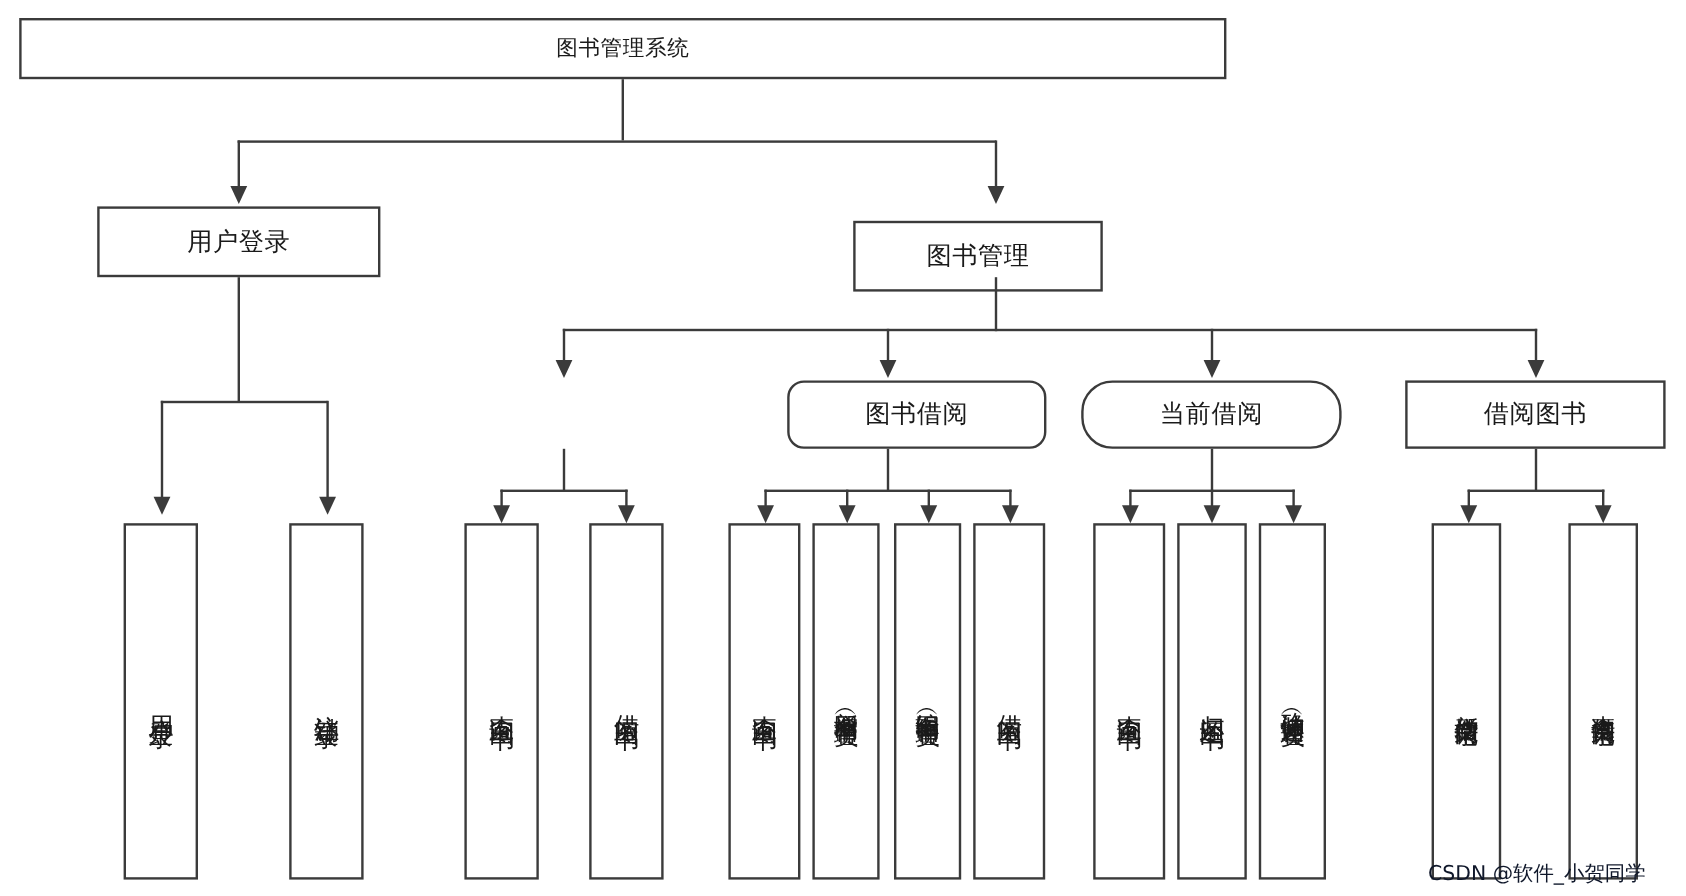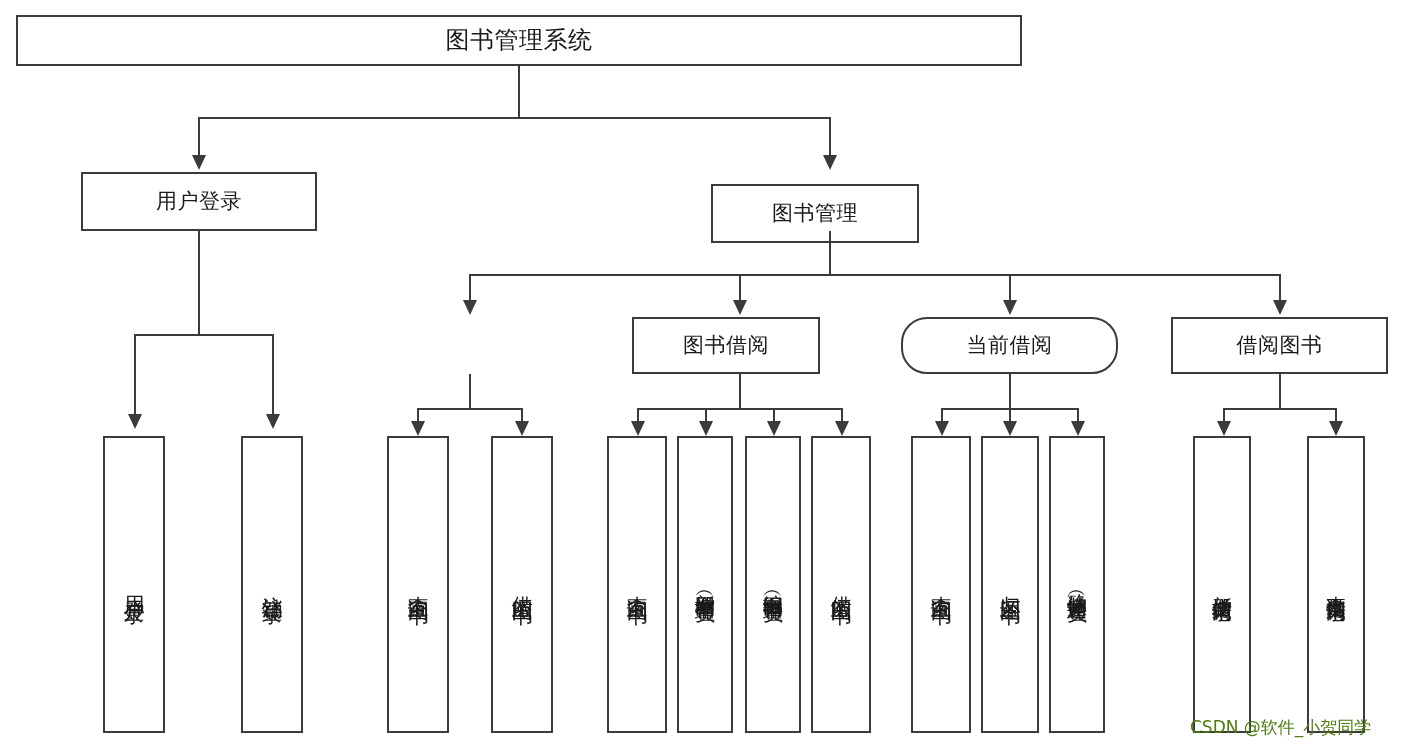"图书管理系统" .node.root { font-size: 24px -> 18px }
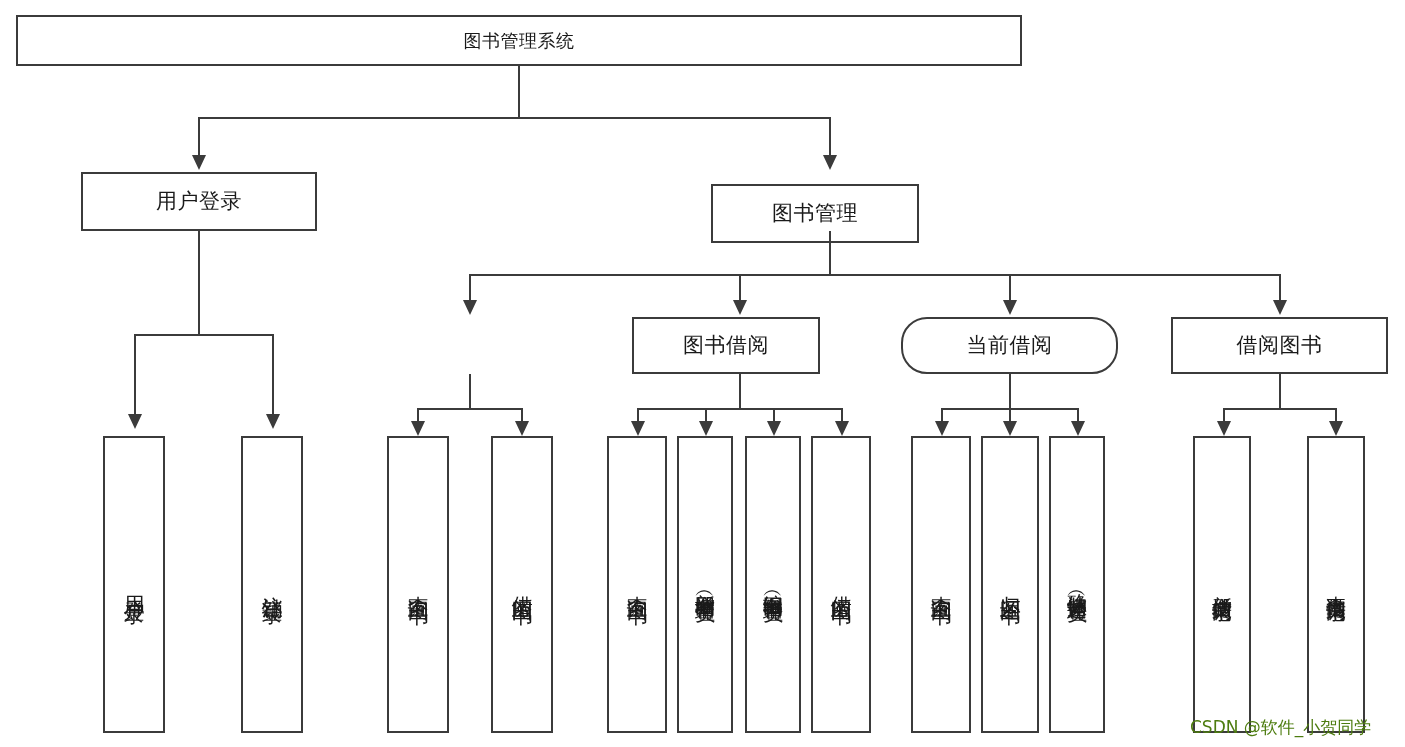"图书借阅" div.node { border-radius: none -> 14px; left: 632px -> 656px; width: 188px -> 216px }
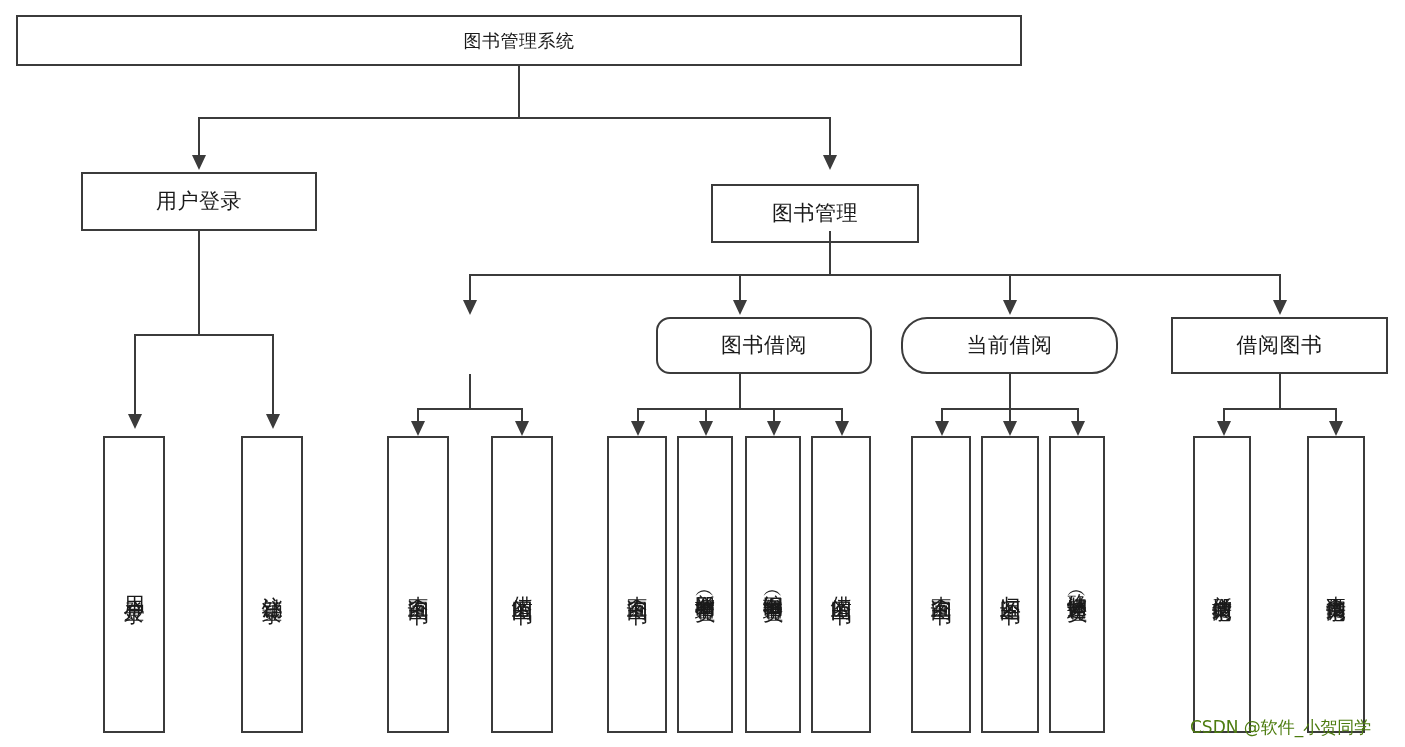"CSDN @软件_小贺同学" .watermark { color: #4d7c0f -> #0f172a }
